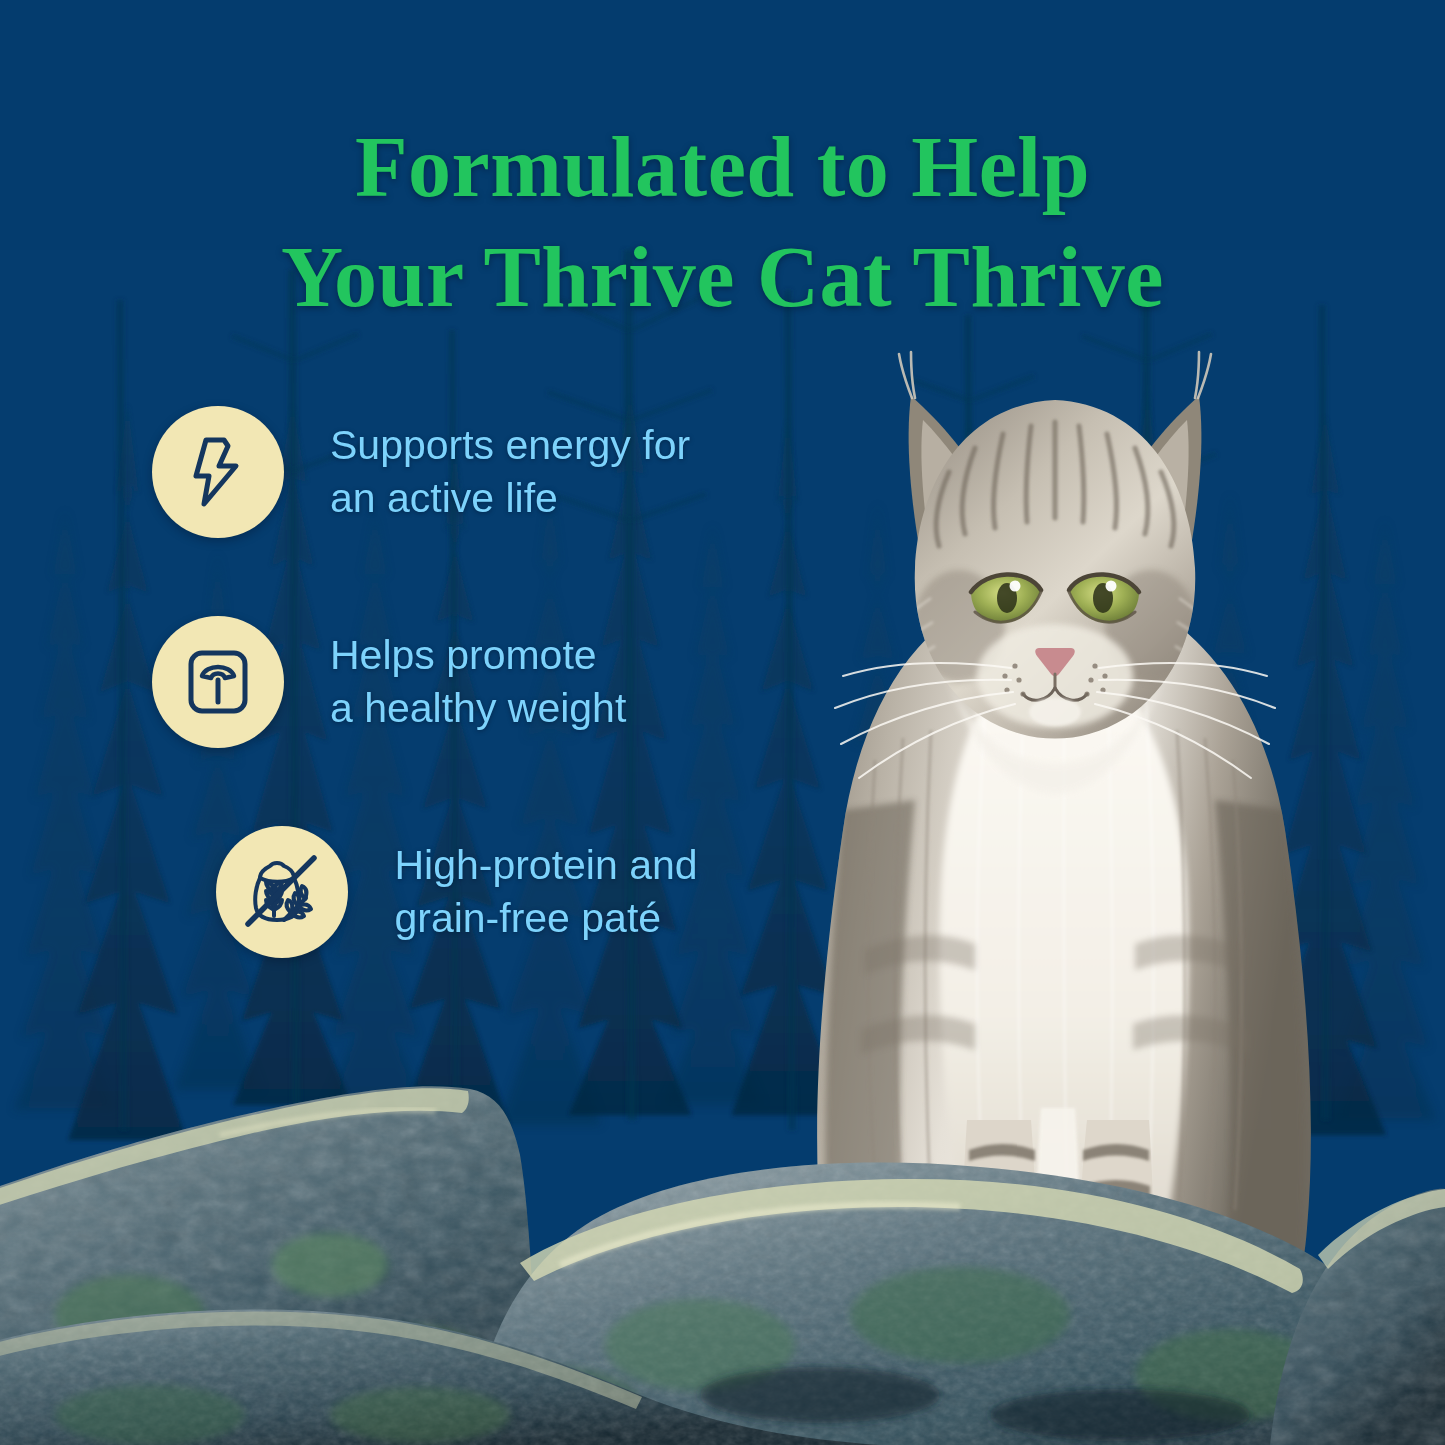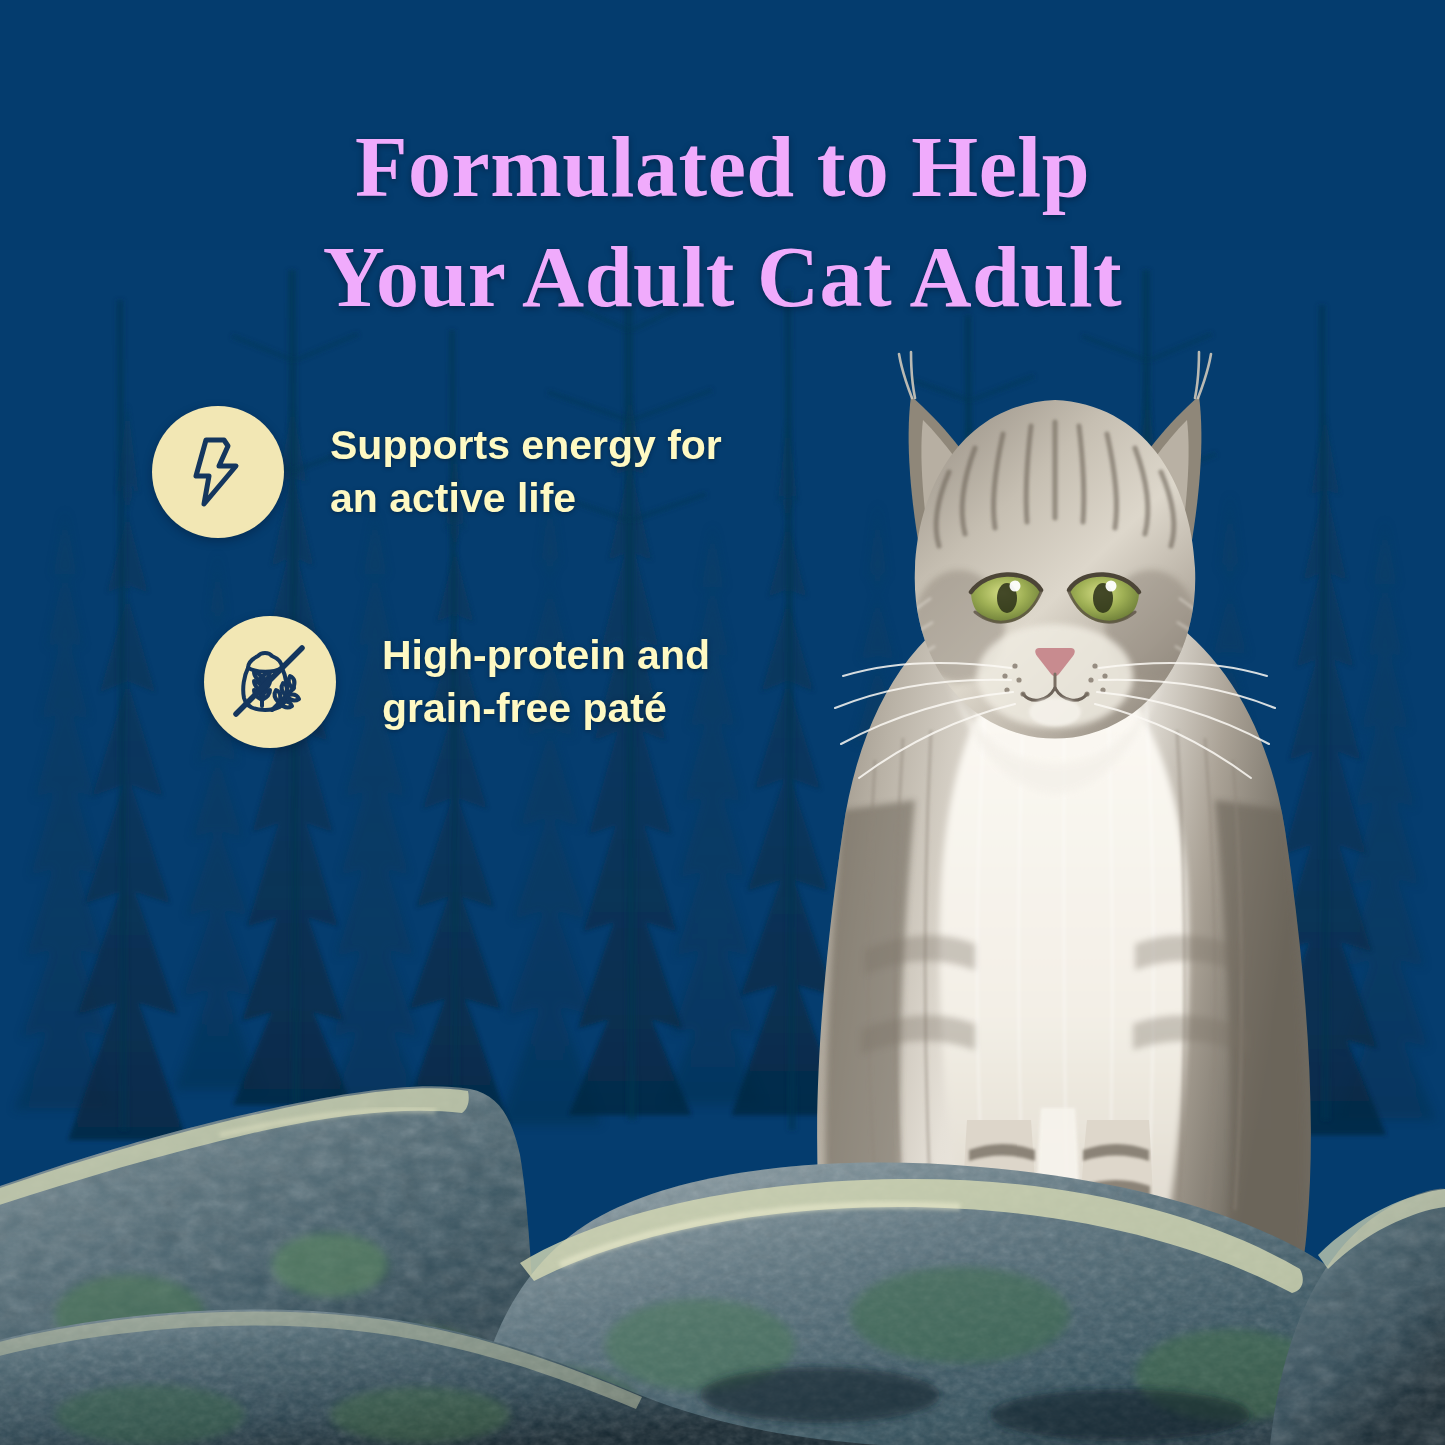"Formulated to Help" .headline { color: #f0abfc -> #22c55e }
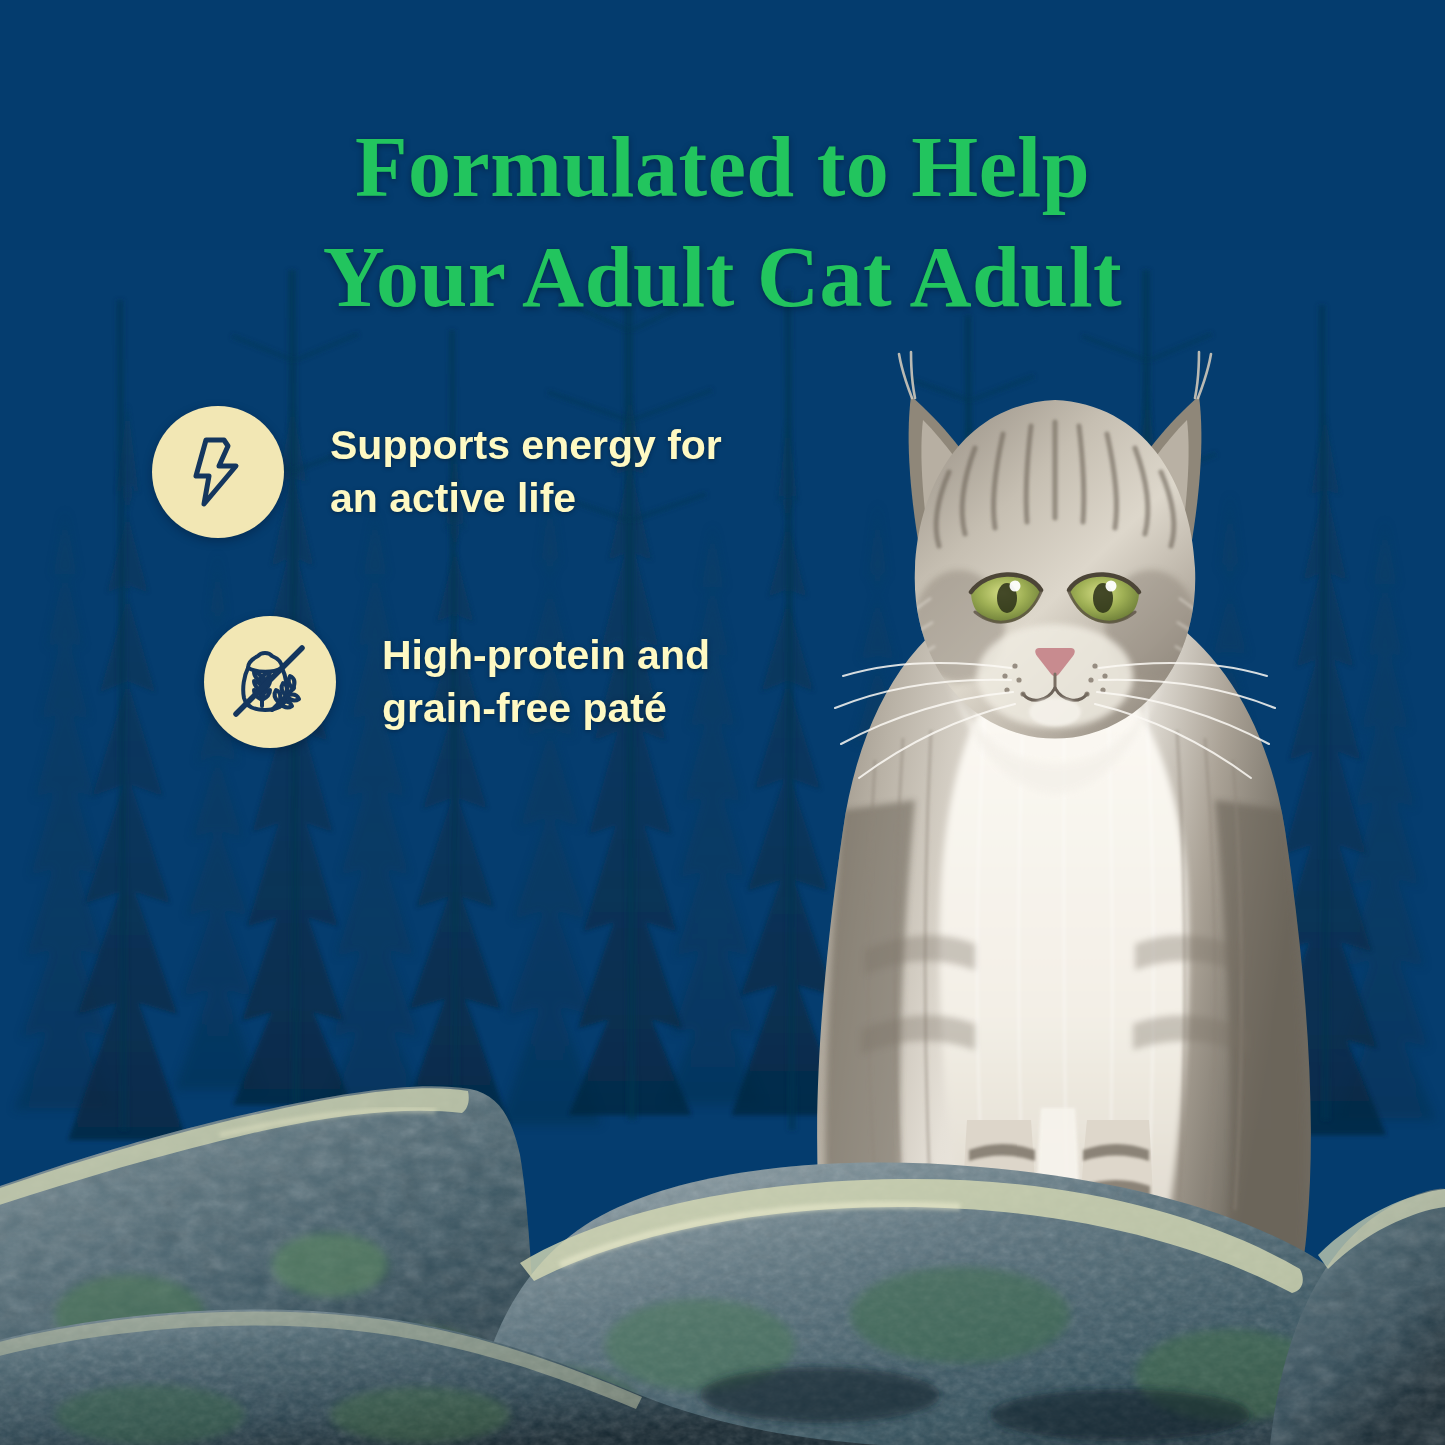"Your Adult Cat Adult" span.l2 { text: Adult Cat Adult -> Thrive Cat Thrive }
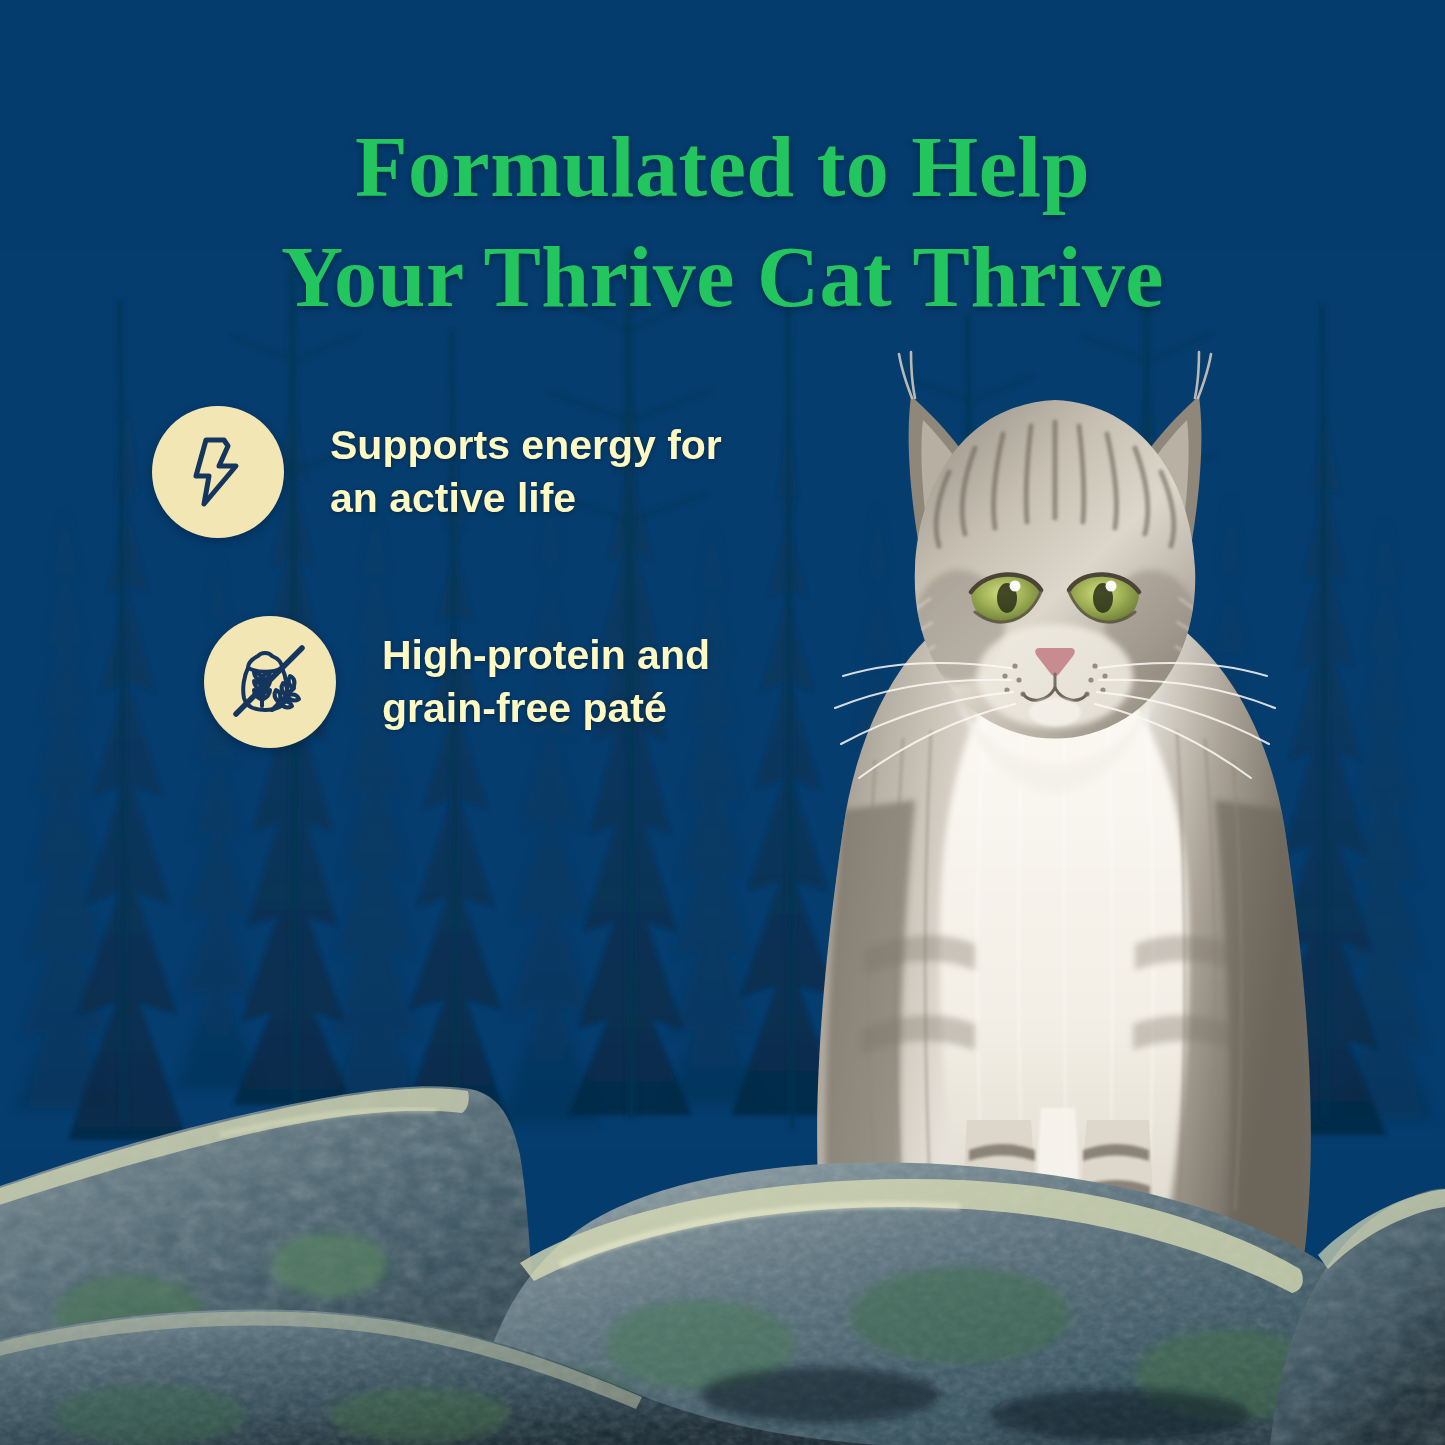"Supports energy for" .feature-text { color: #fef9c3 -> #7dd3fc; font-weight: 700 -> 400 }
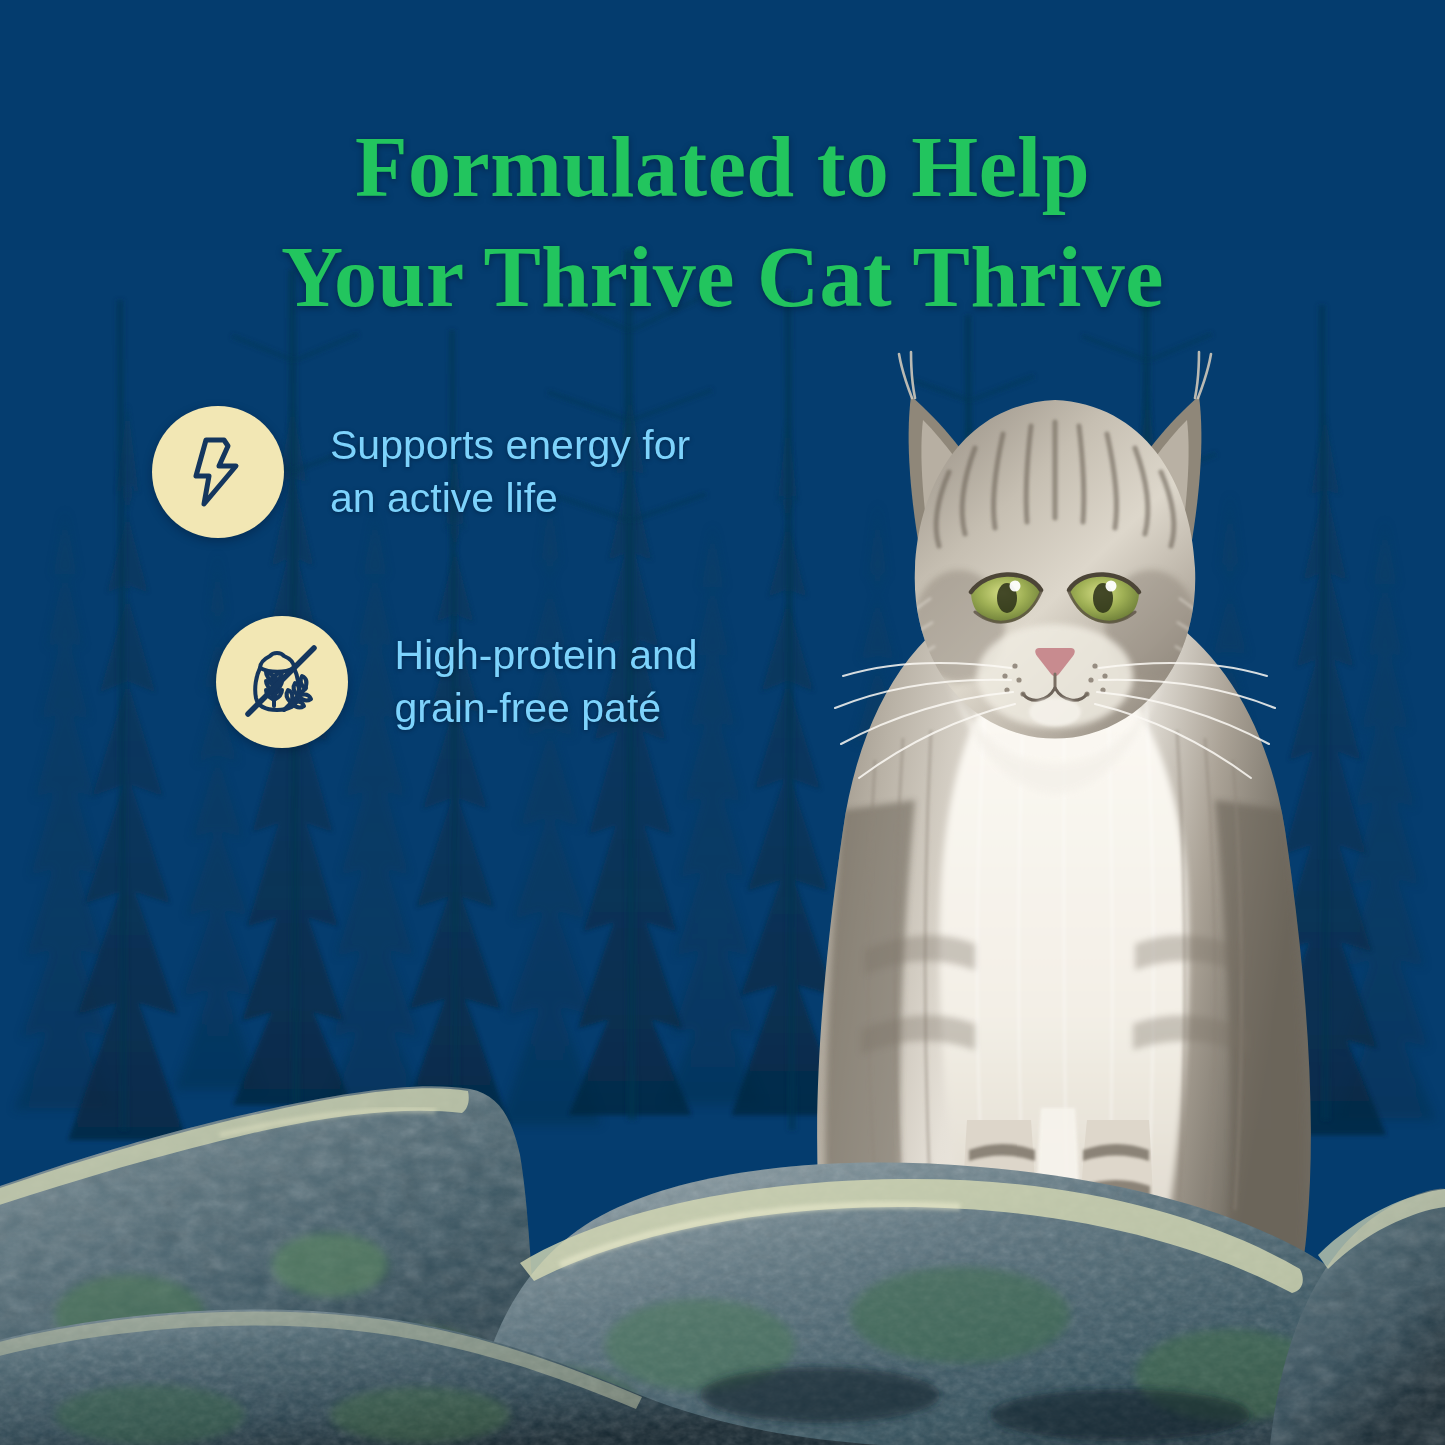"Helps promote" div.feature { html: none -> <div> <div> <svg> <rect></rect> <path></path> <path></path> </svg> </div> <div>Helps promote a healthy weight</div> </div> }
